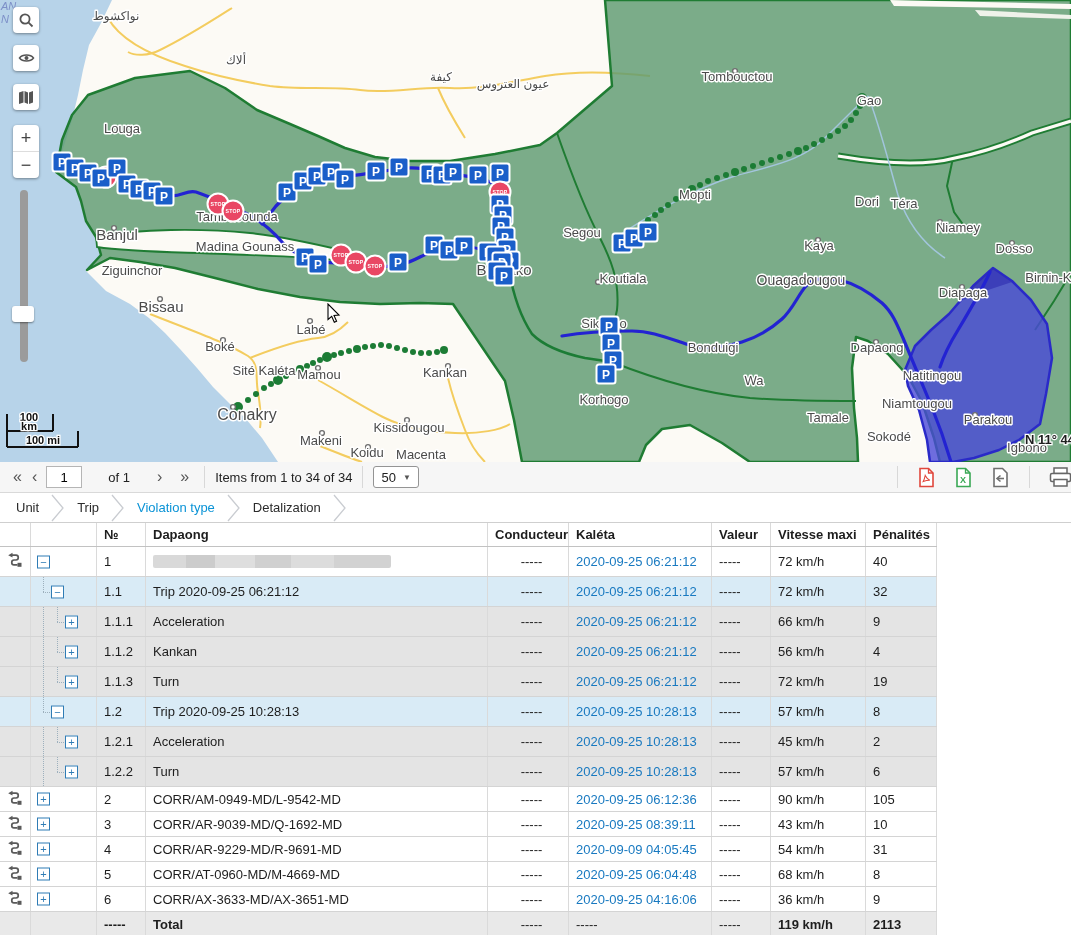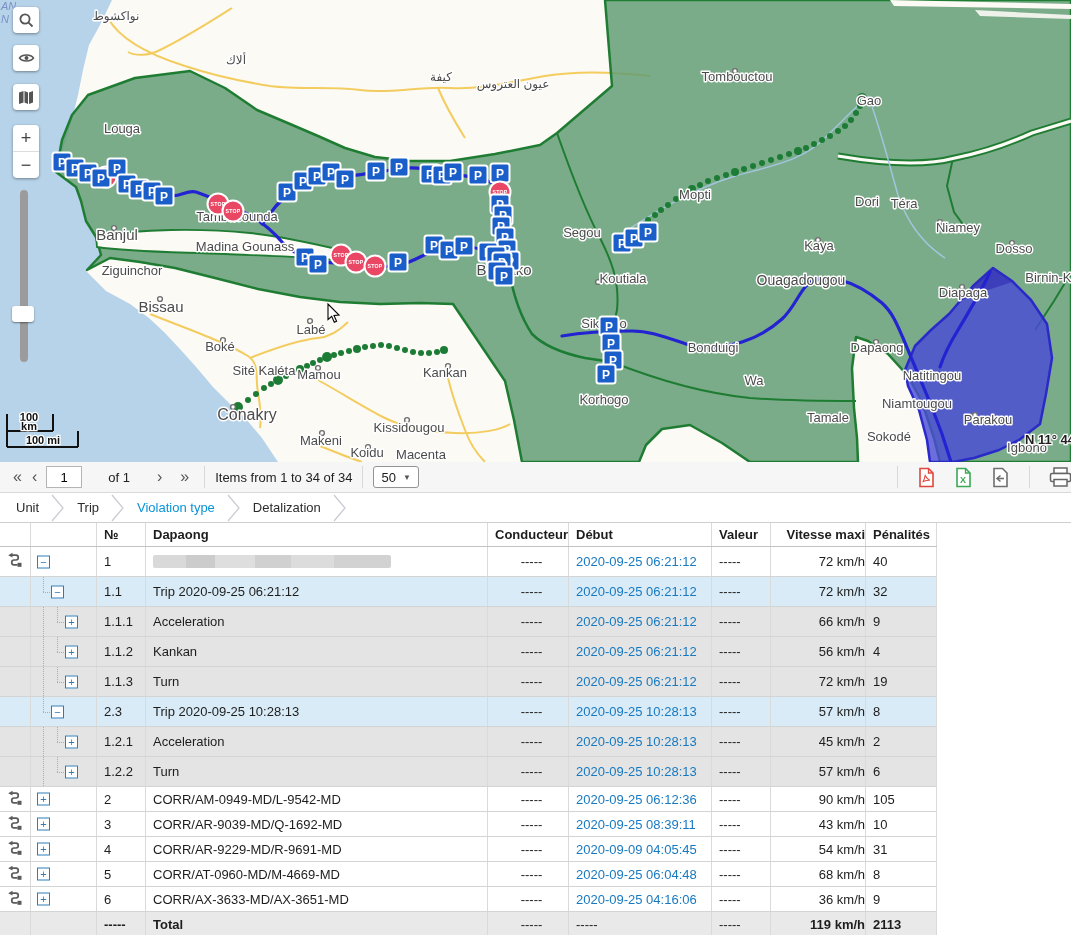"Début" th.c-debut { text: Début -> Kaléta }
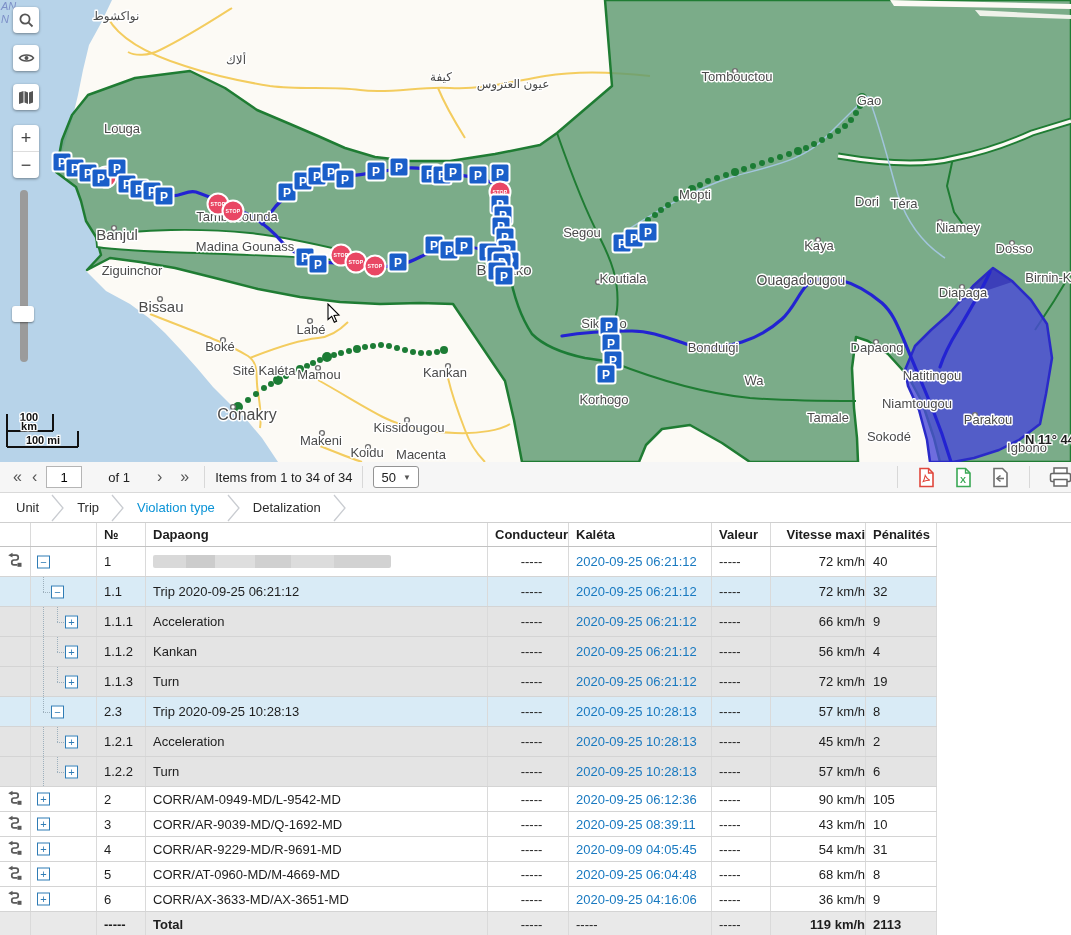"Vitesse maxi" .c-vit { text-align: right -> none }
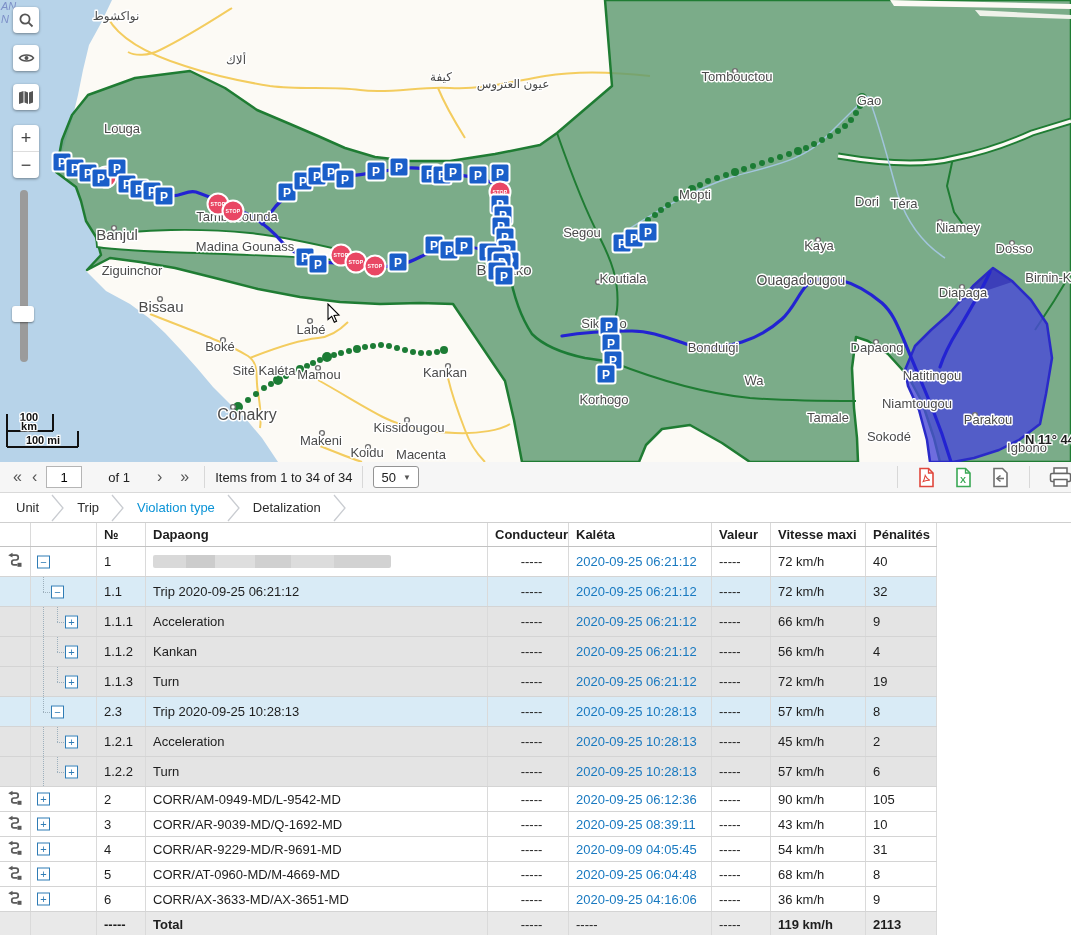"2.3" td.c-num { text: 2.3 -> 1.2 }
